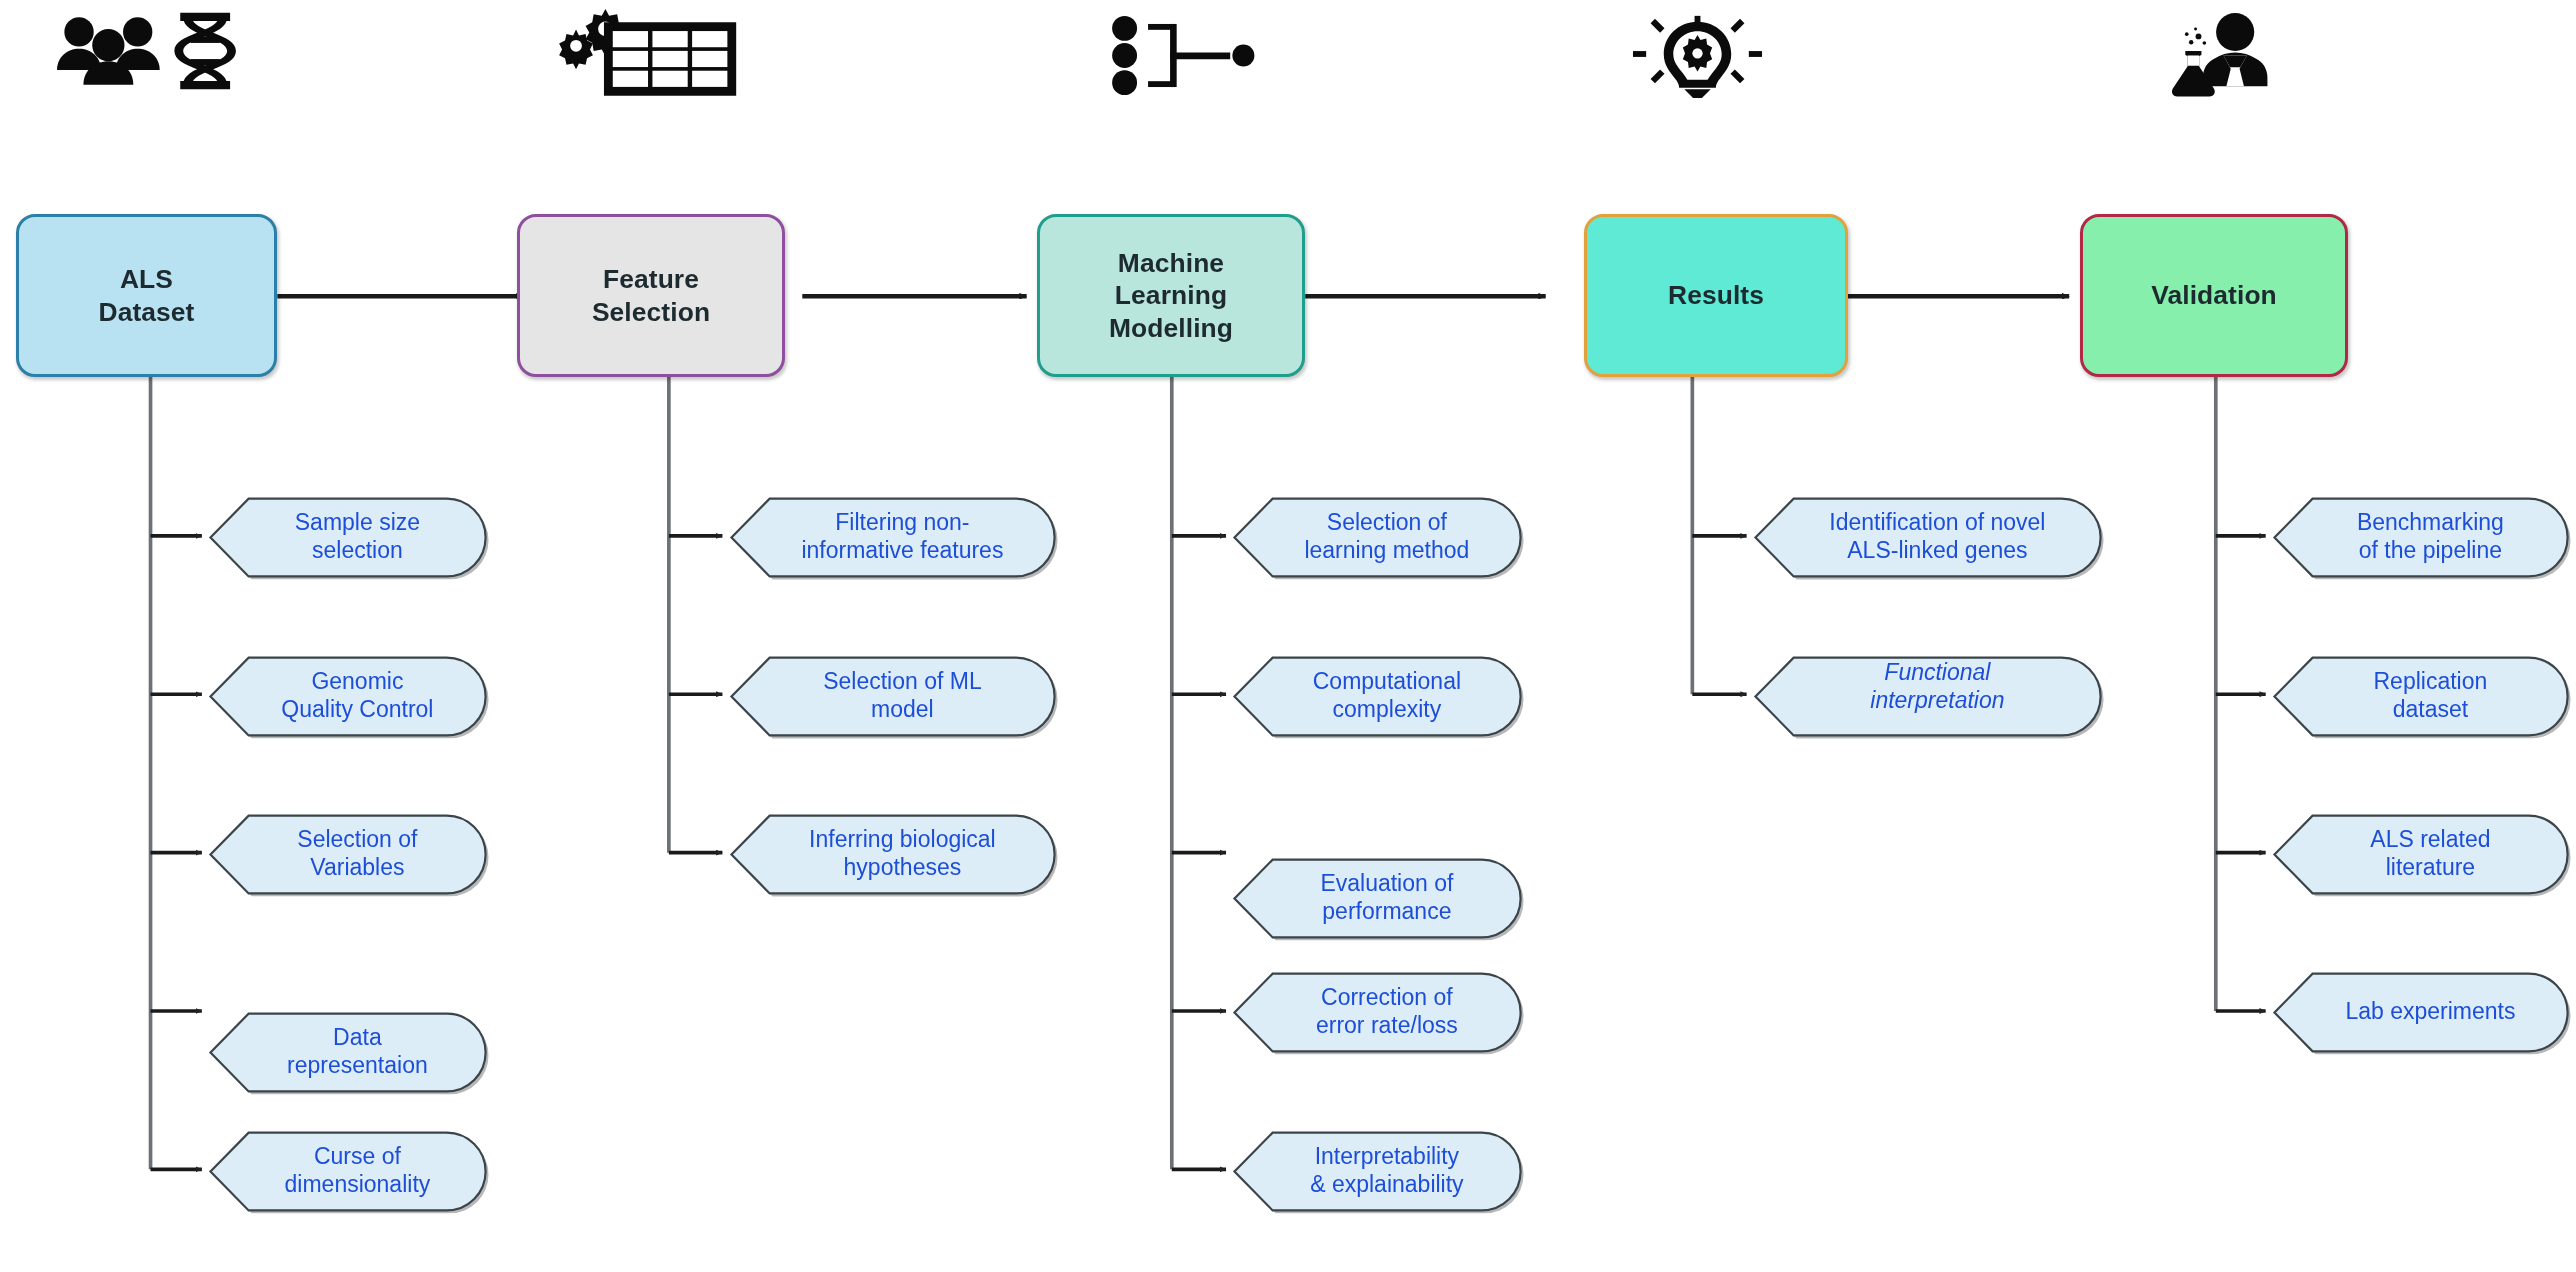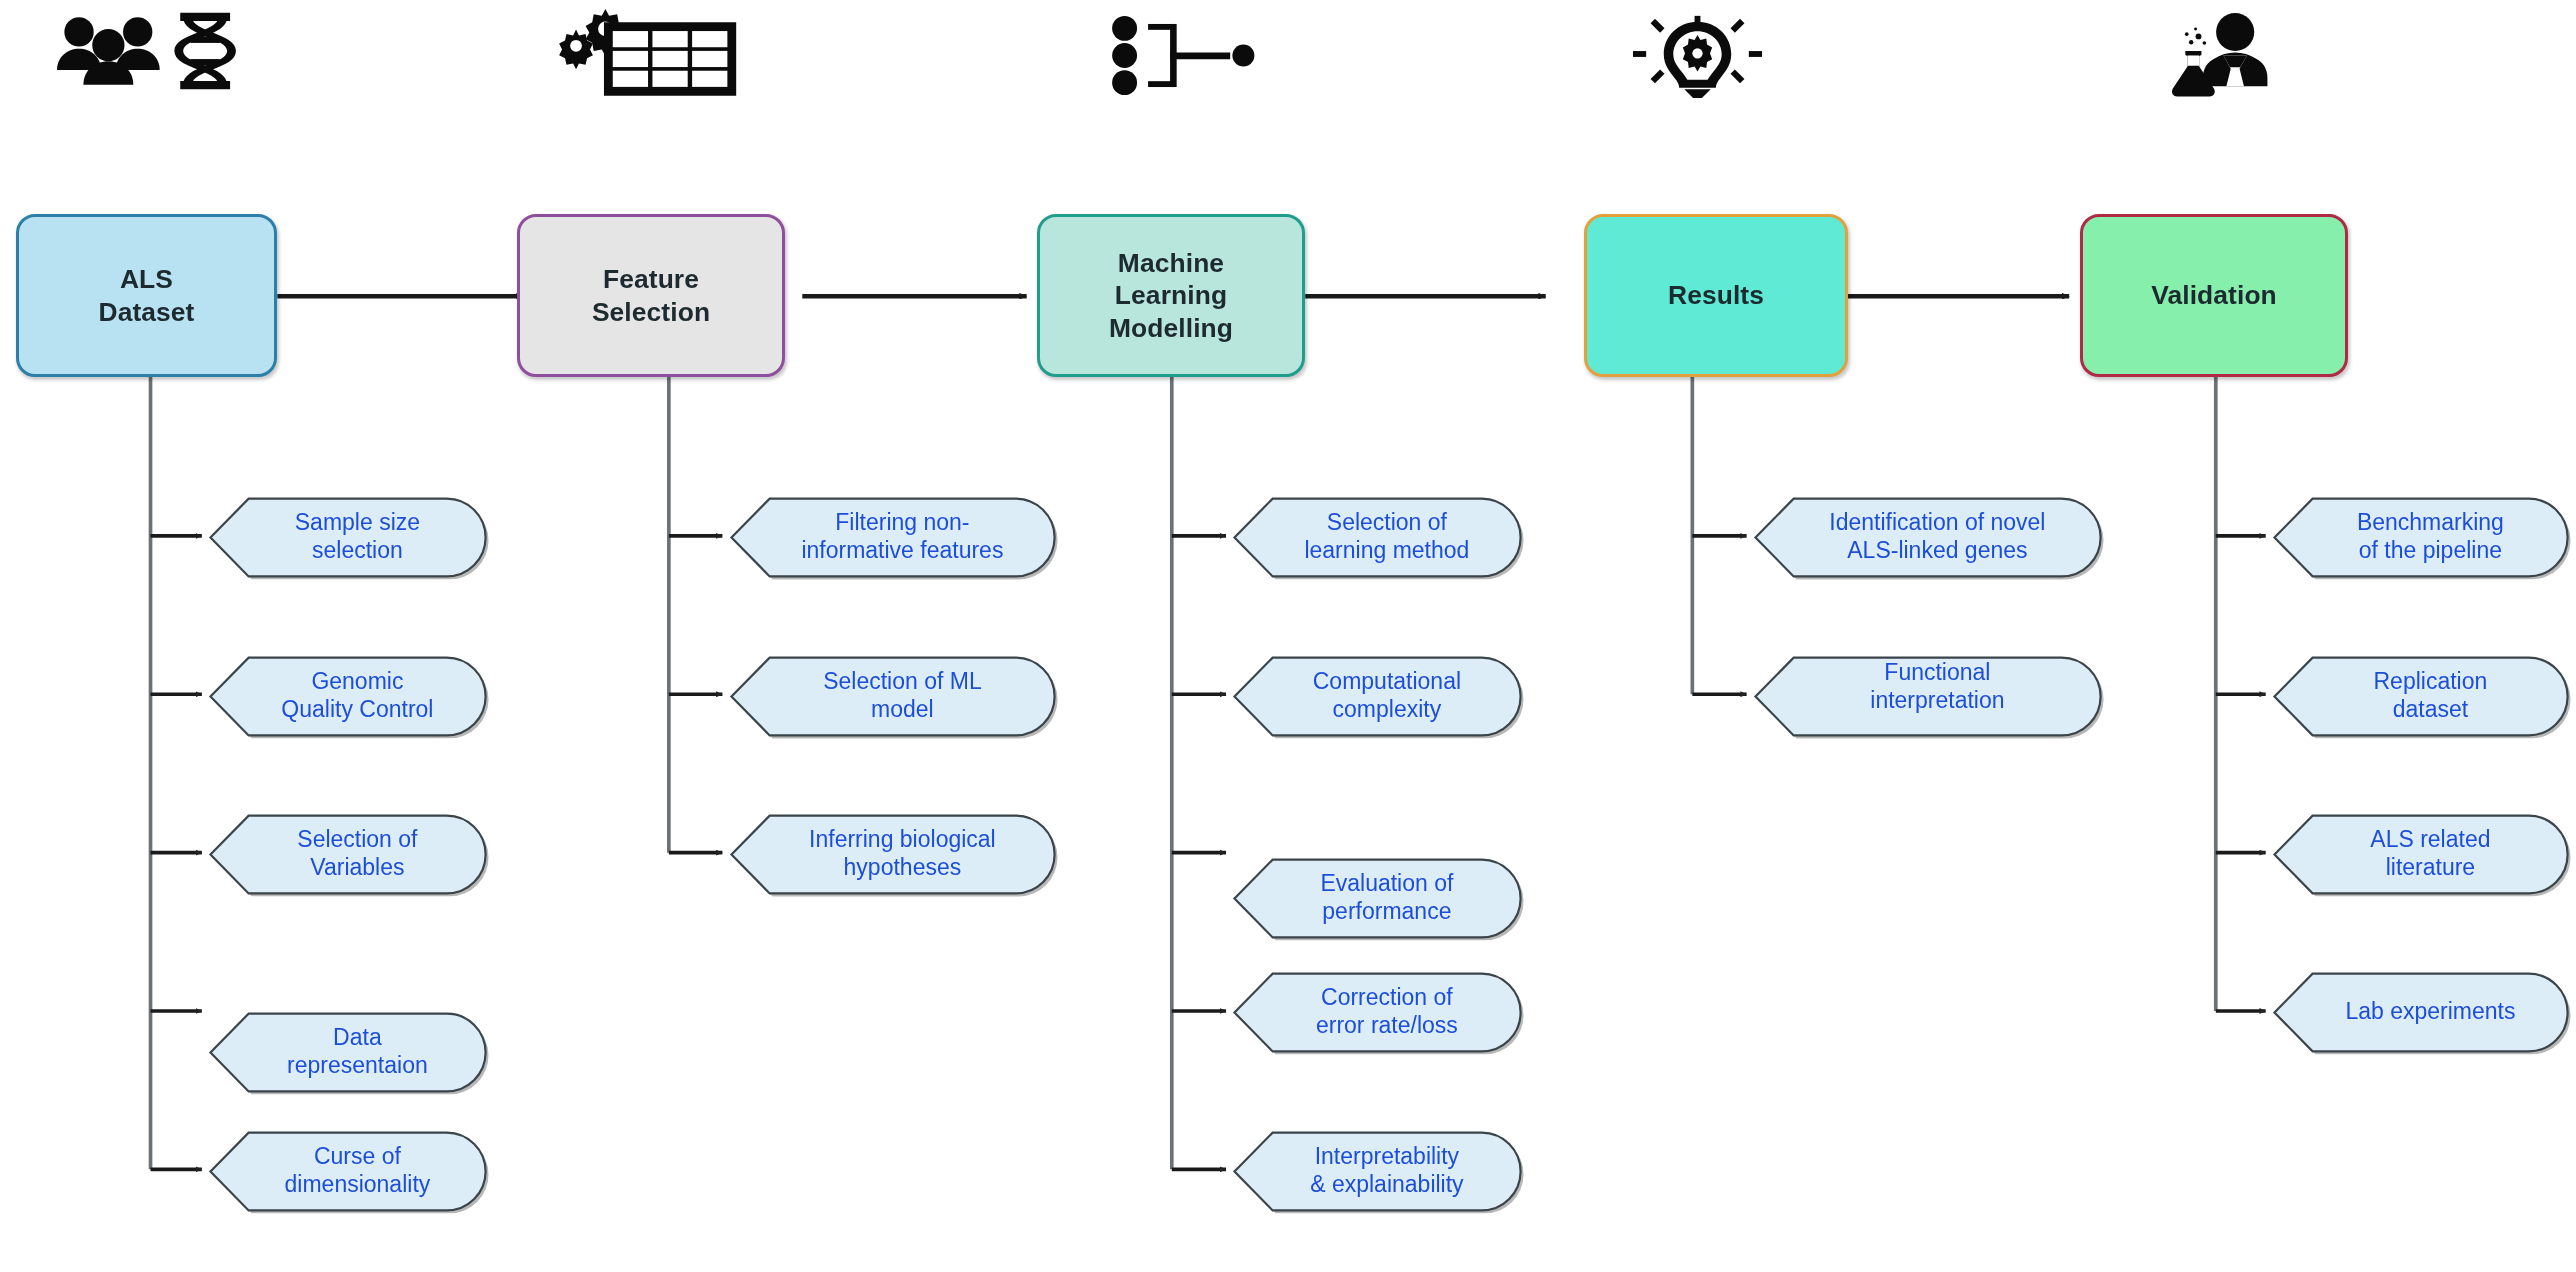"Functional" div.sub-shell { font-style: none -> italic }
